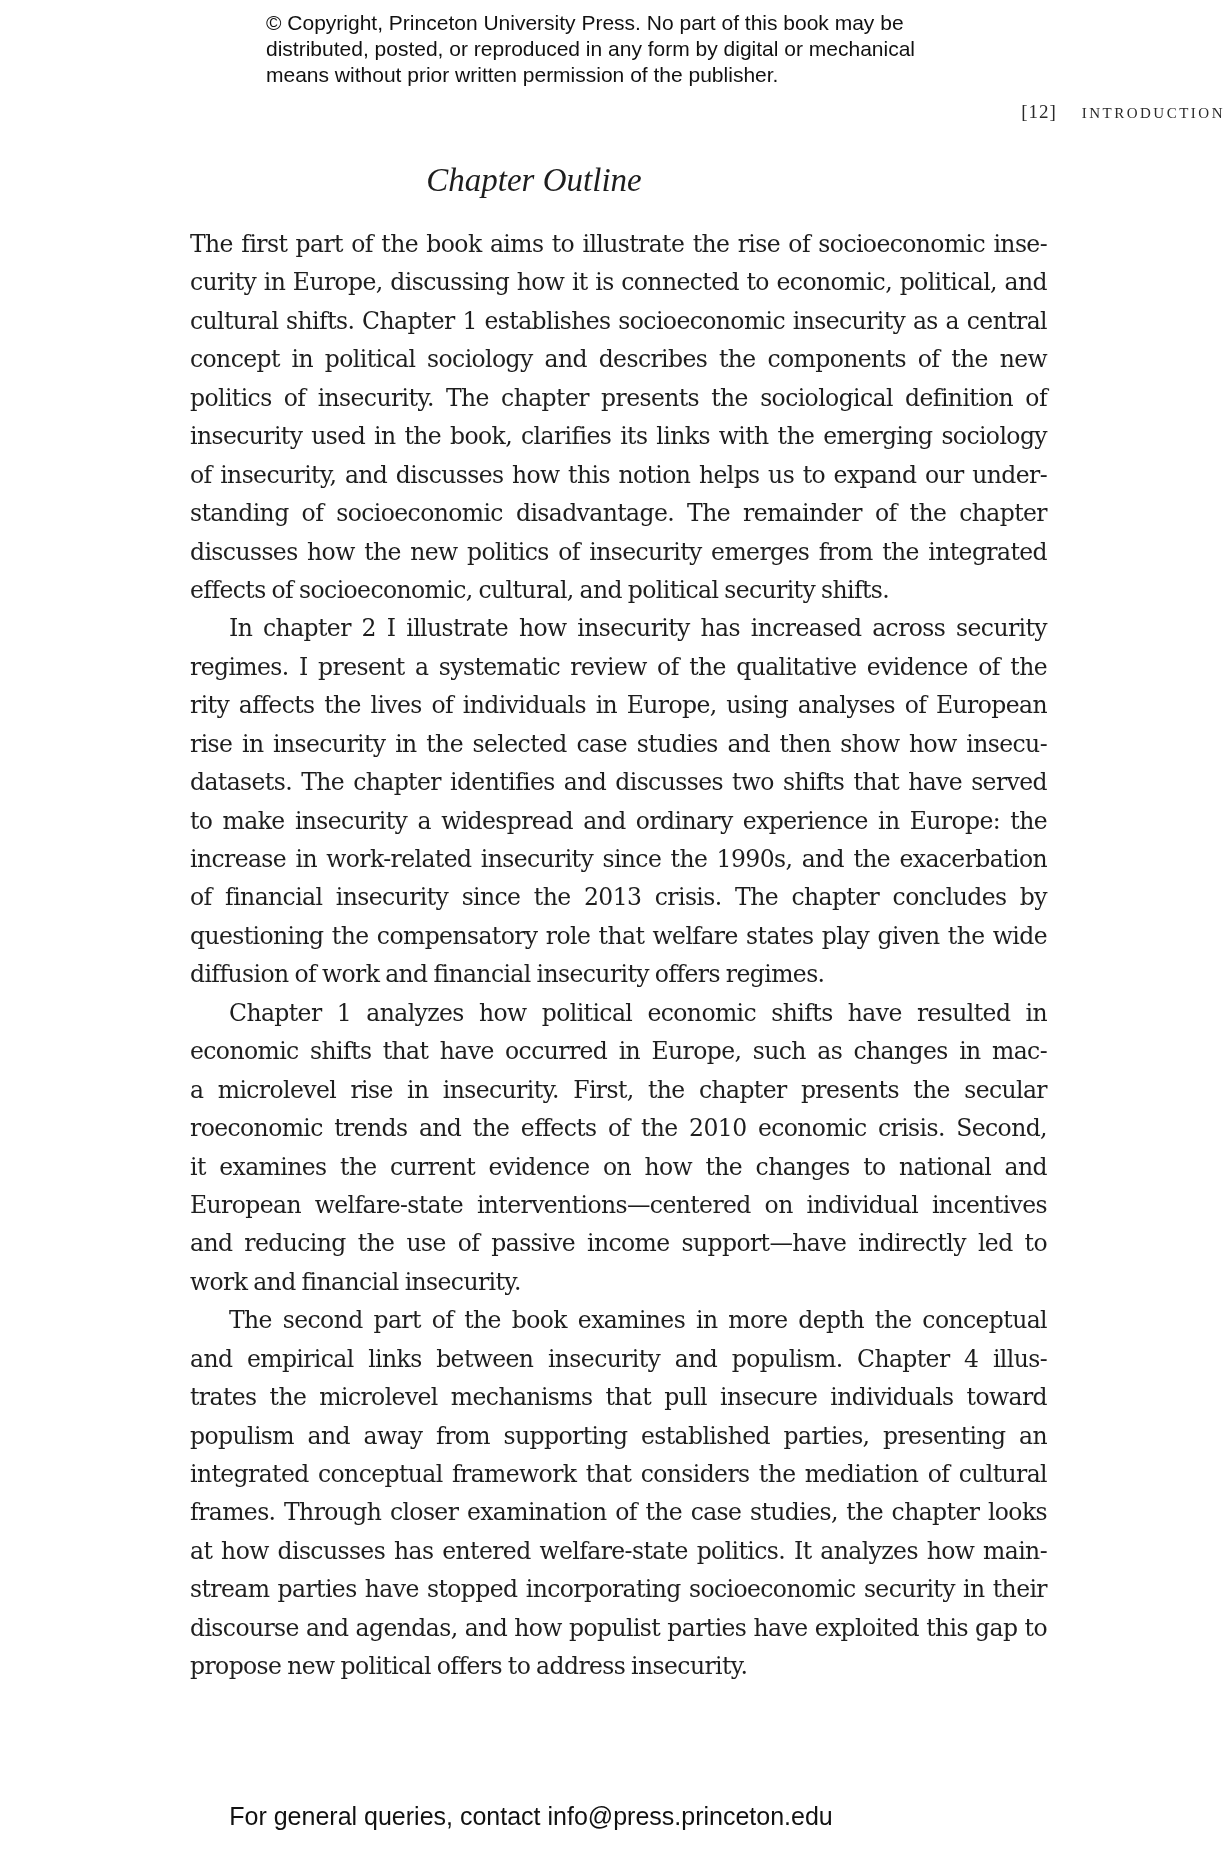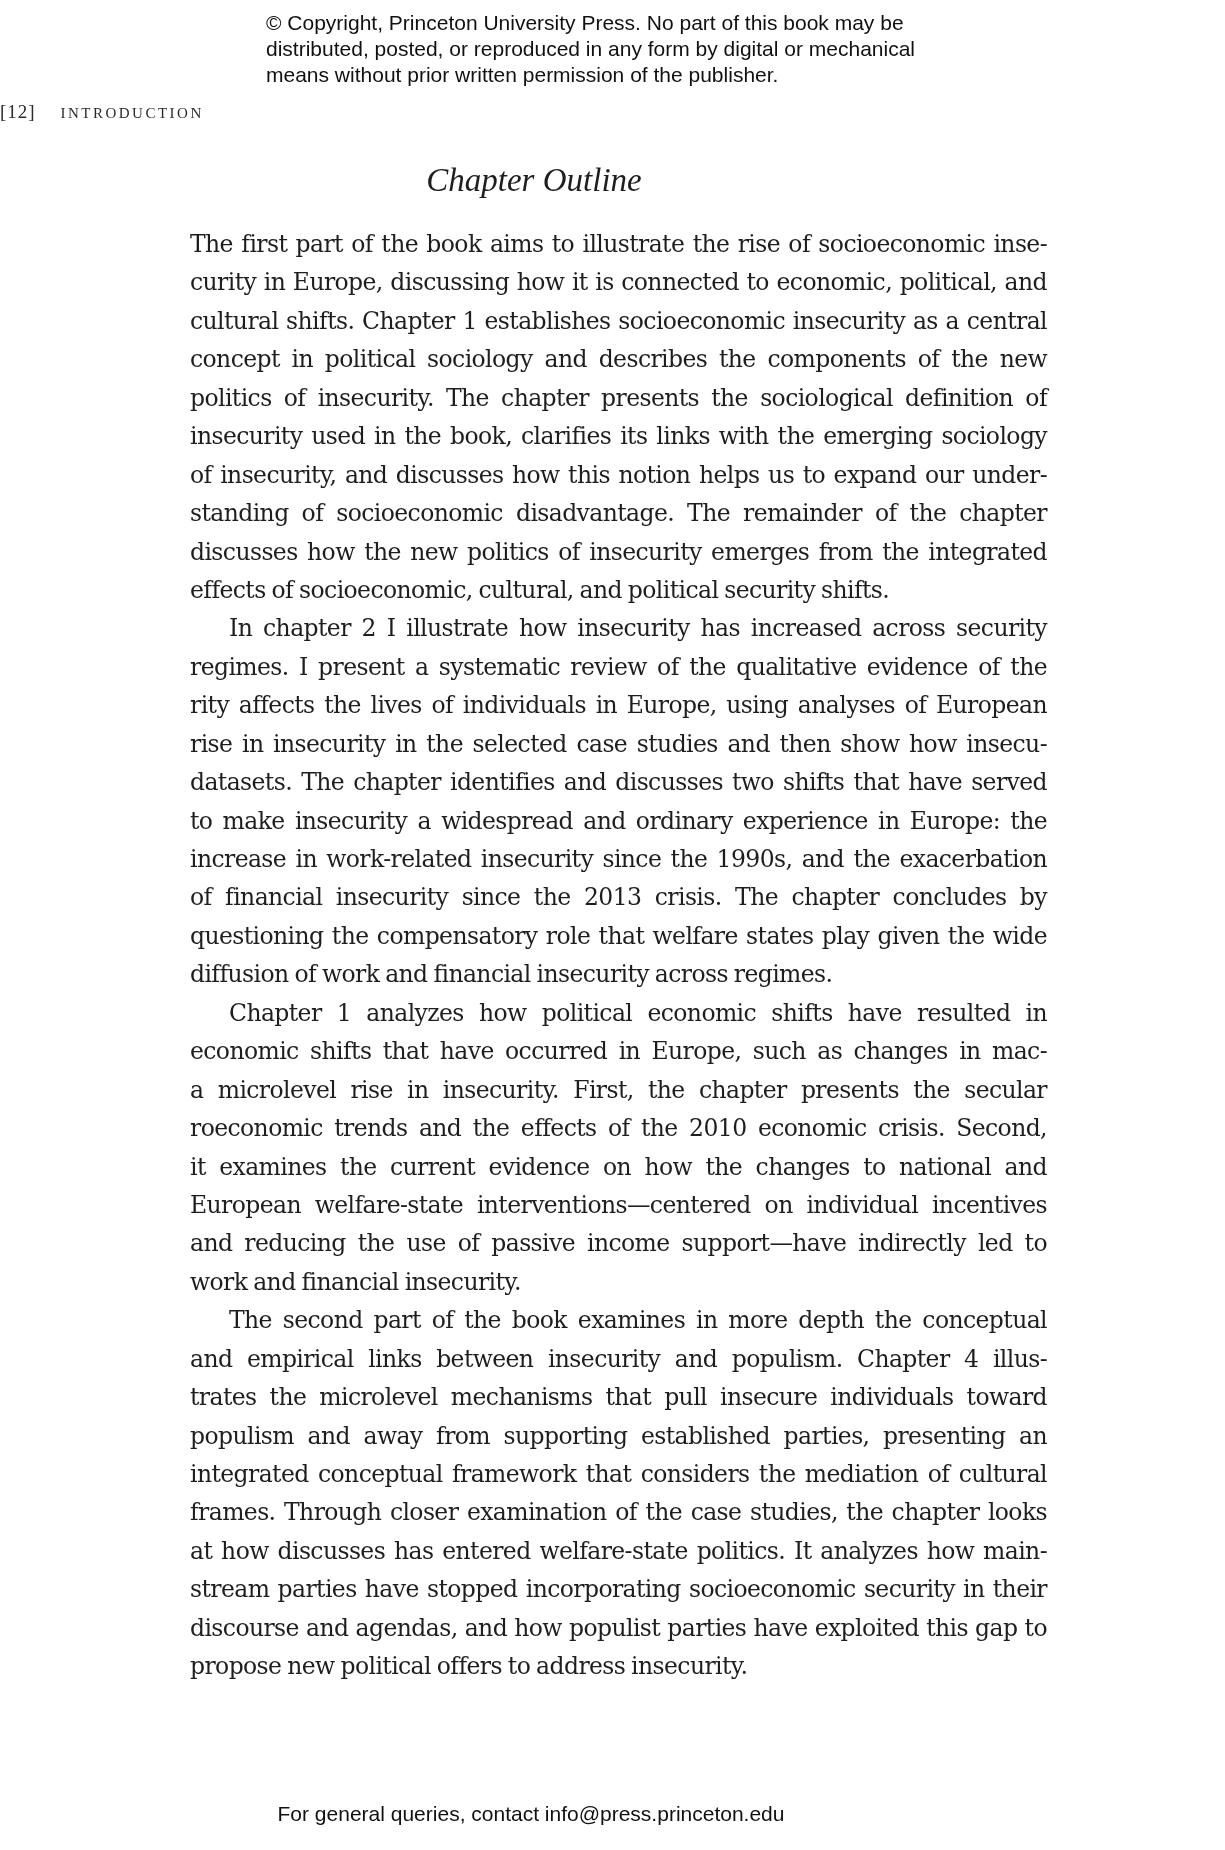"[12] introduction" .running-head { text-align: left -> right }
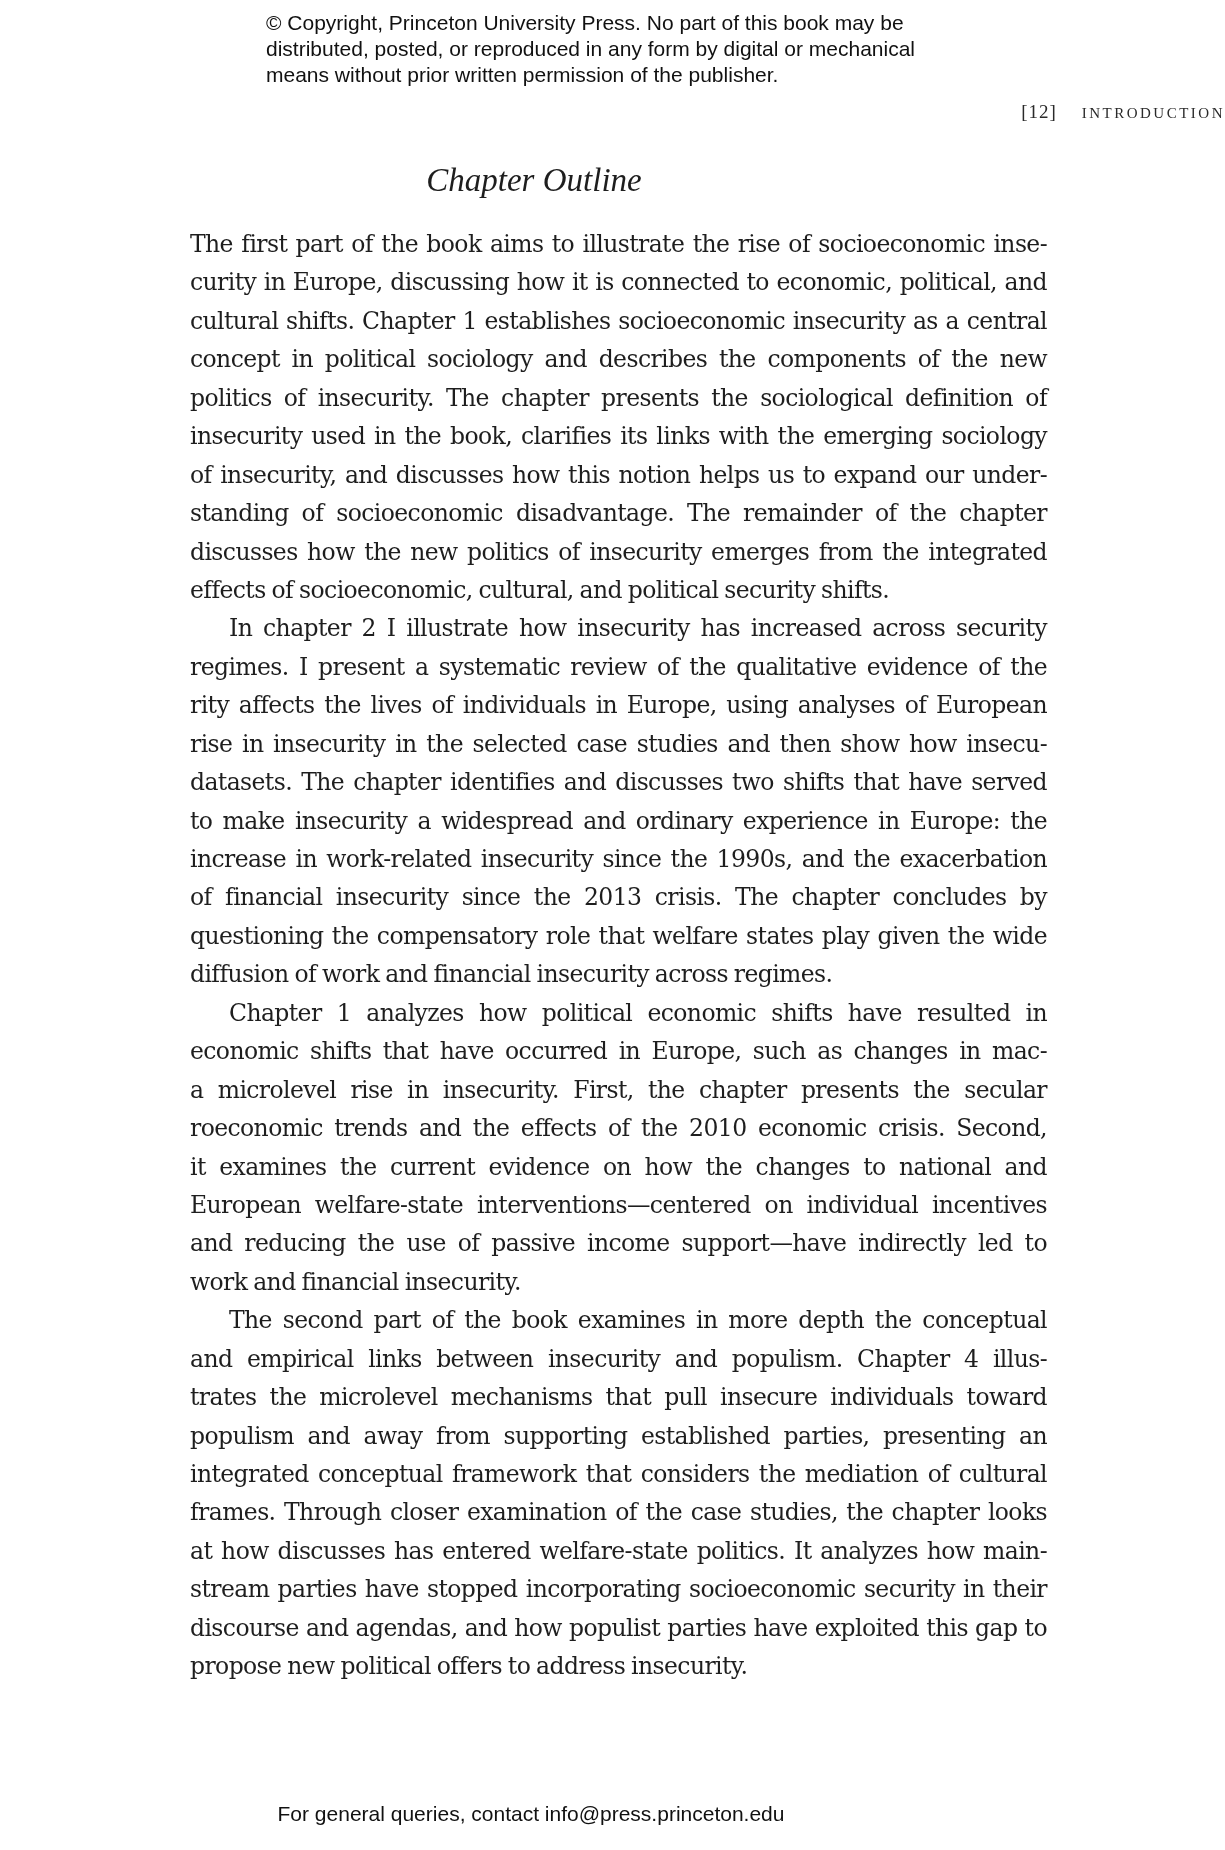"diffusion of work and financial" span.line { text: across -> offers }
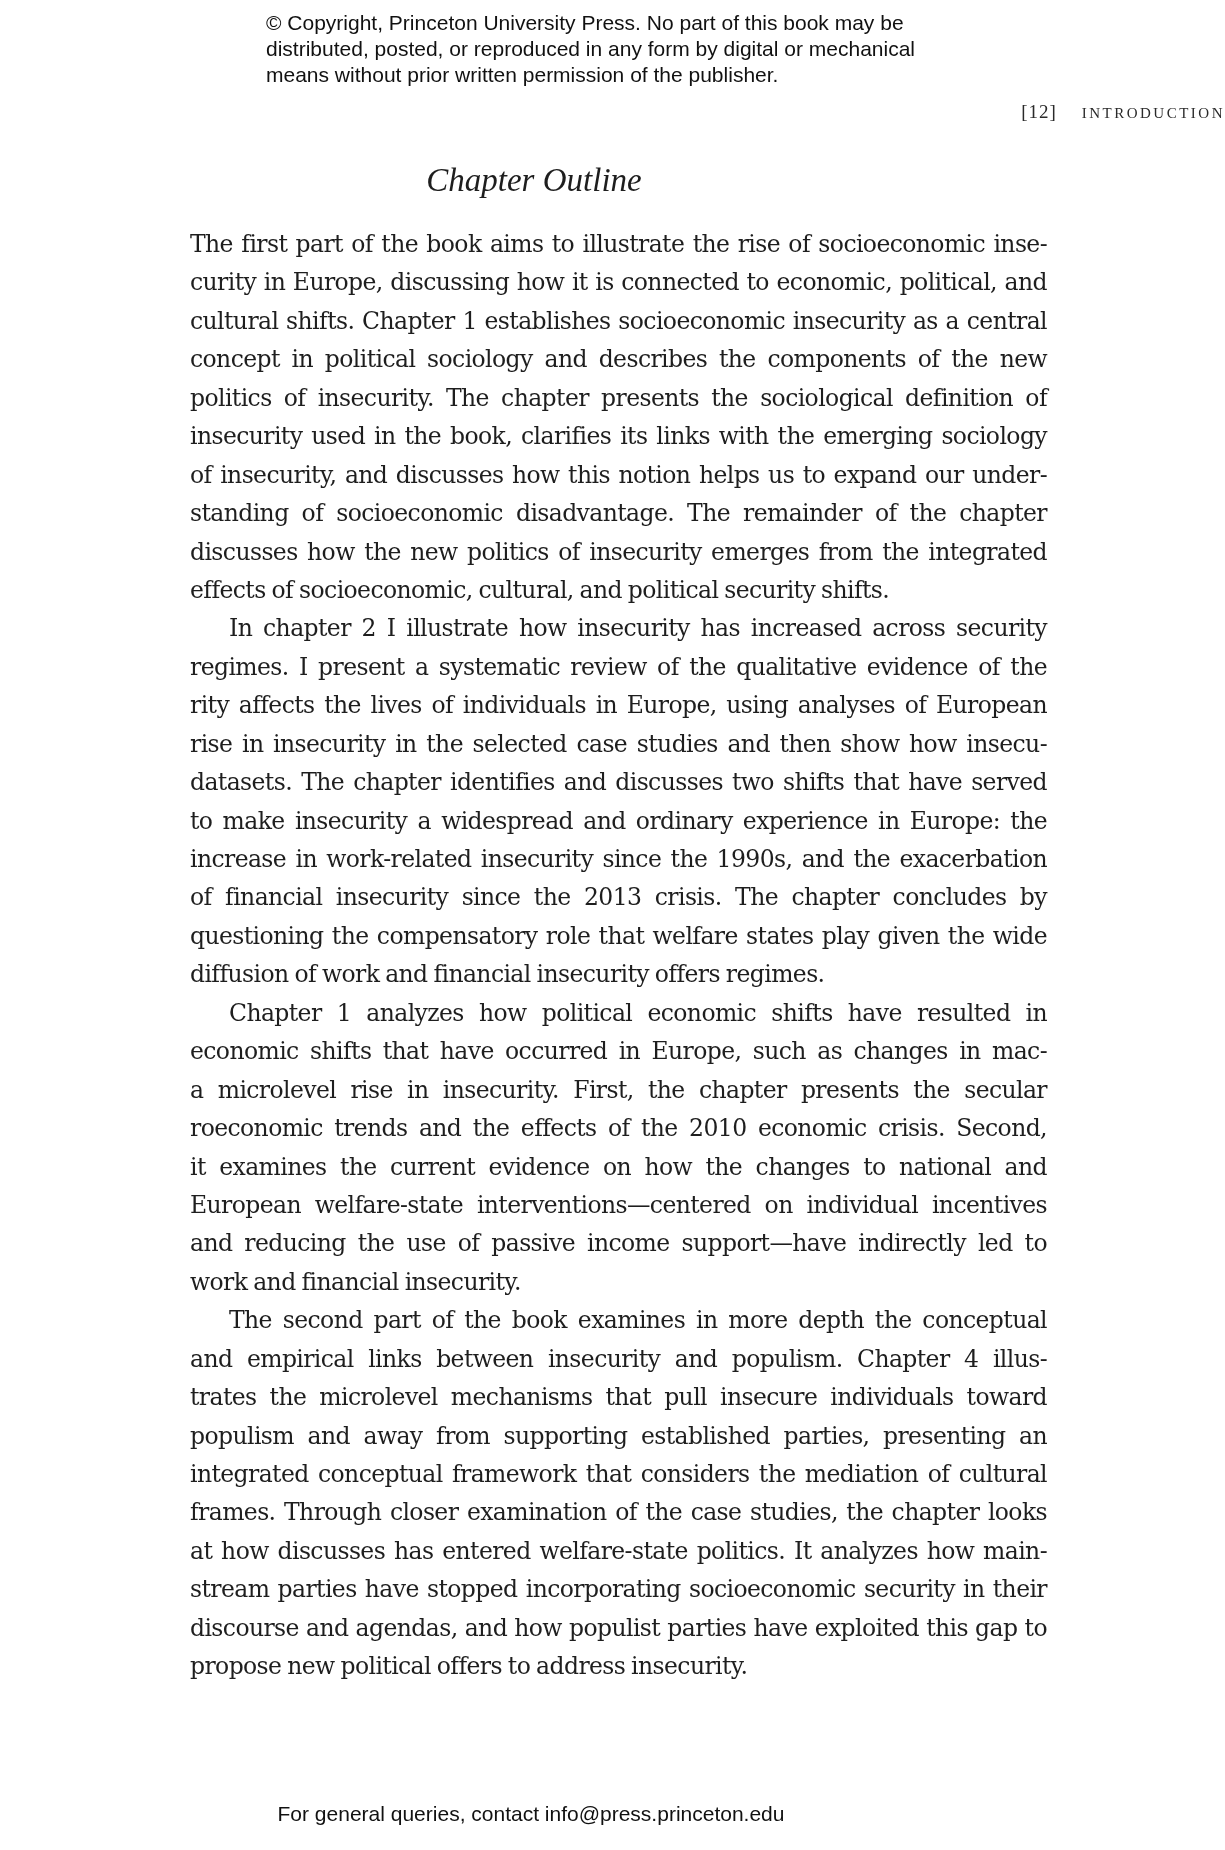"For general queries, contact" .footer { font-size: 21px -> 25px }
